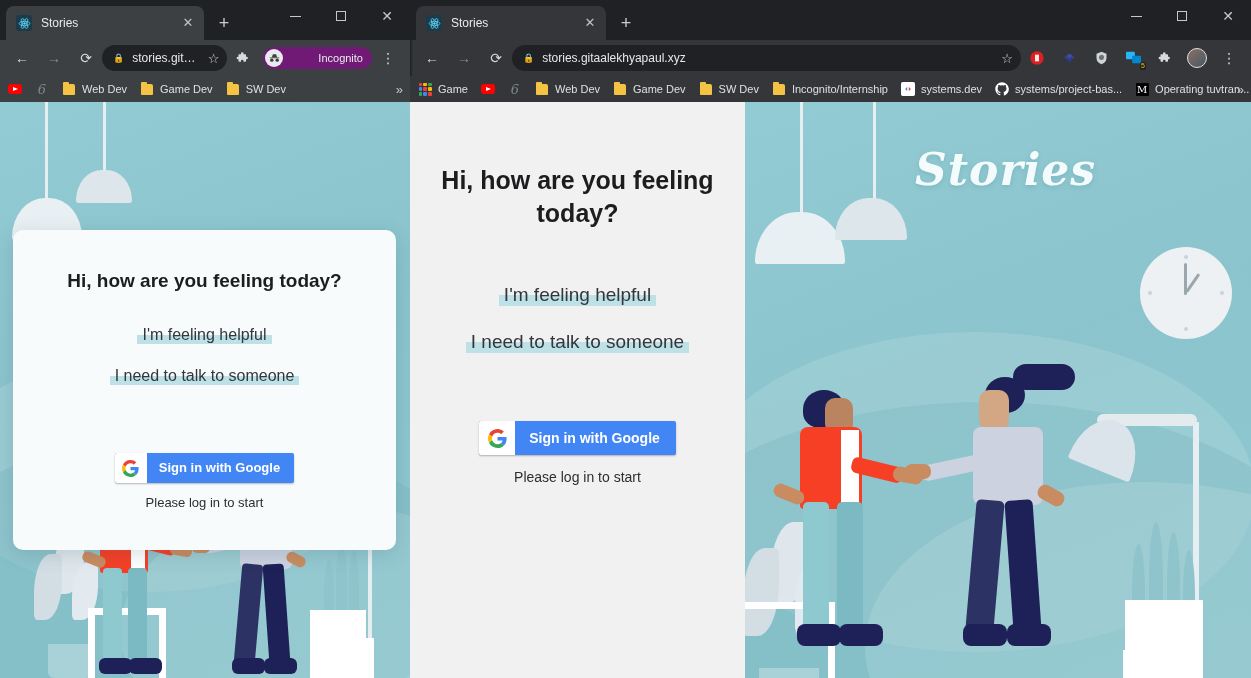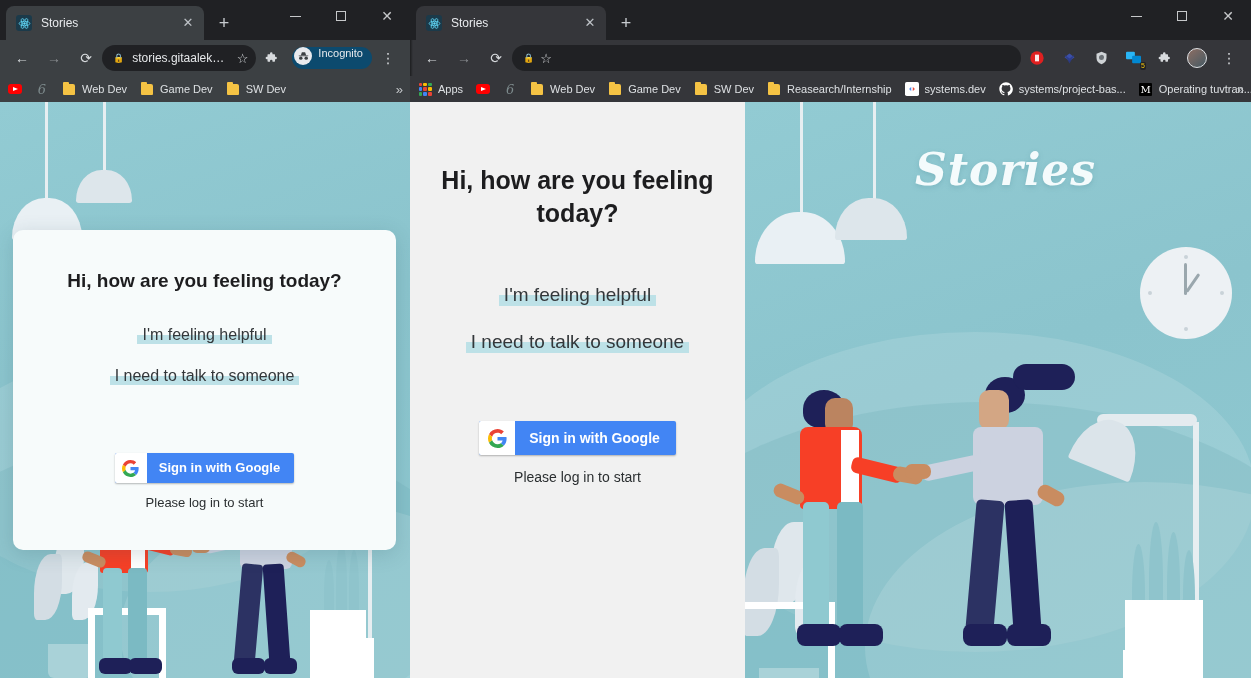"Incognito" .incog-pill { align-items: flex-start -> center; background: #0c4a6e -> #701a75; gap: none -> 29px }
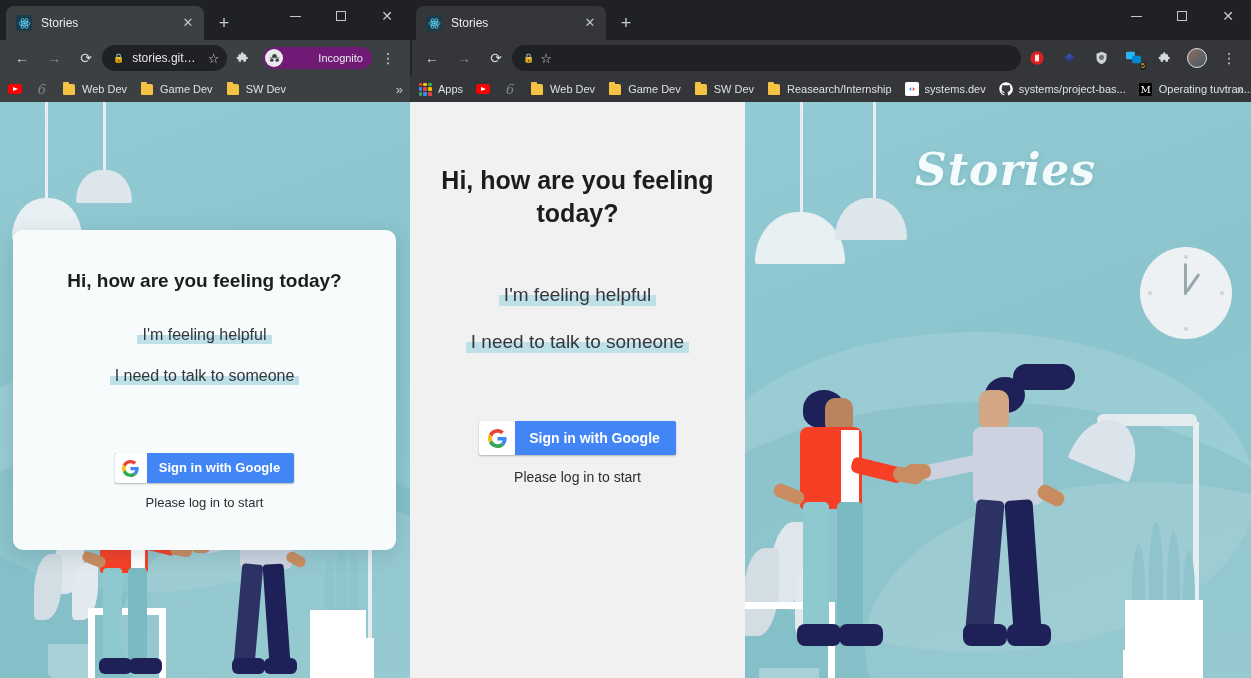"stories.gitaalekhyapaul.xyz" span.url { html: none -> <span>stories.gitaalekhyapaul.xyz</span> }
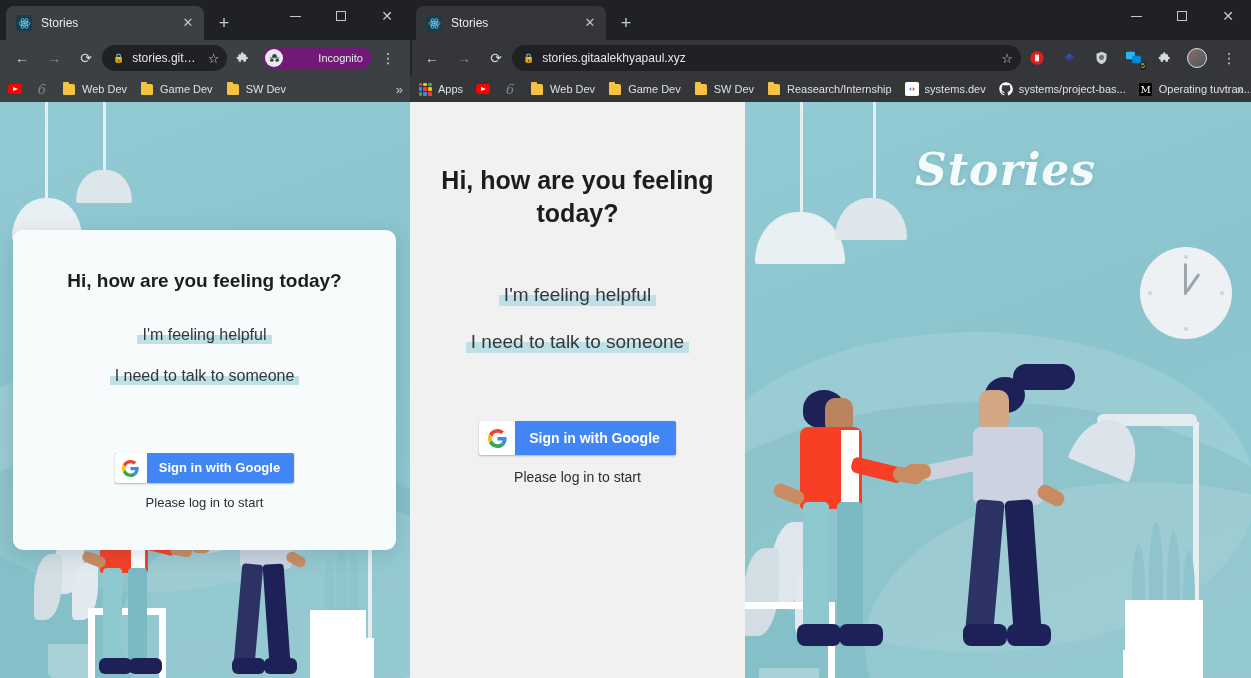"Apps" span.bm-label { text: Apps -> Game }
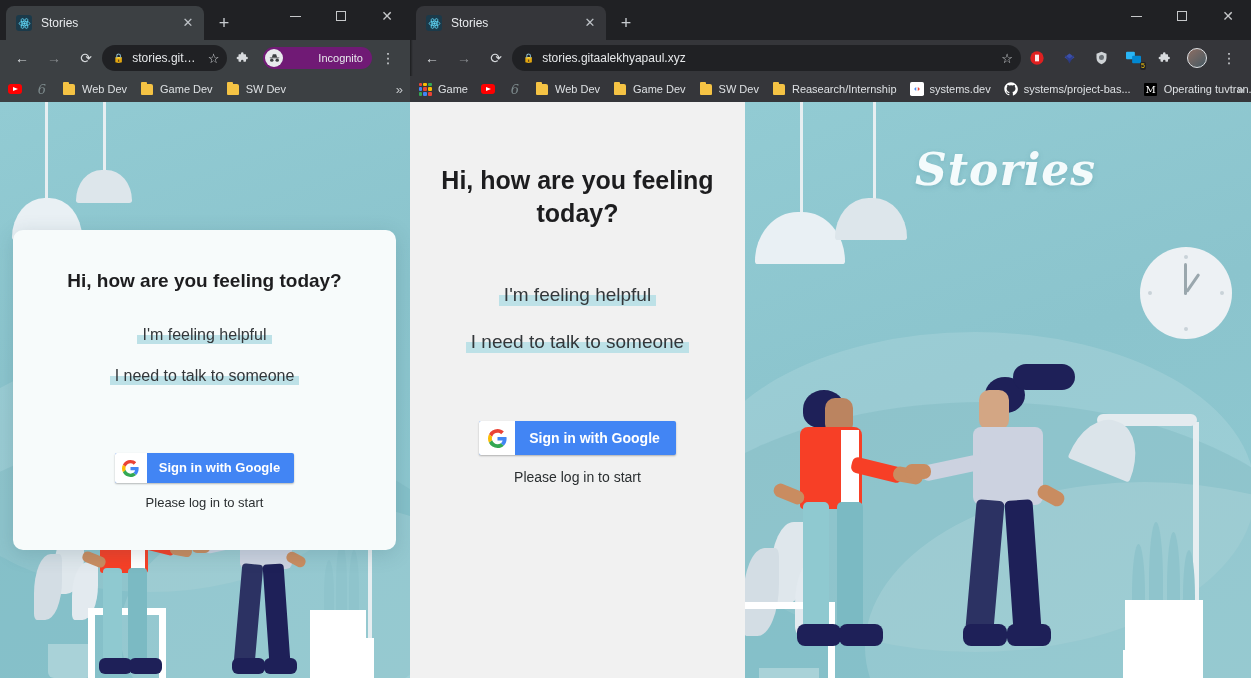"Reasearch/Internship" span.bm-label { text: Reasearch/Internship -> Incognito/Internship }
